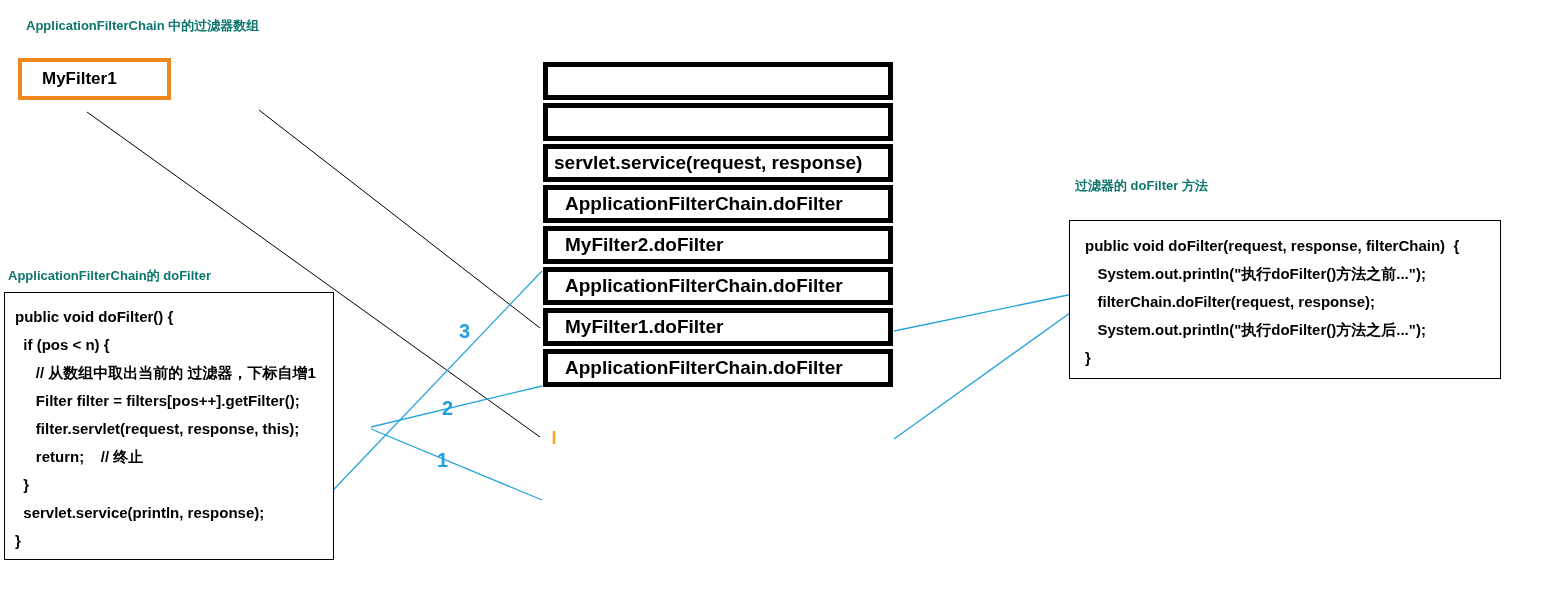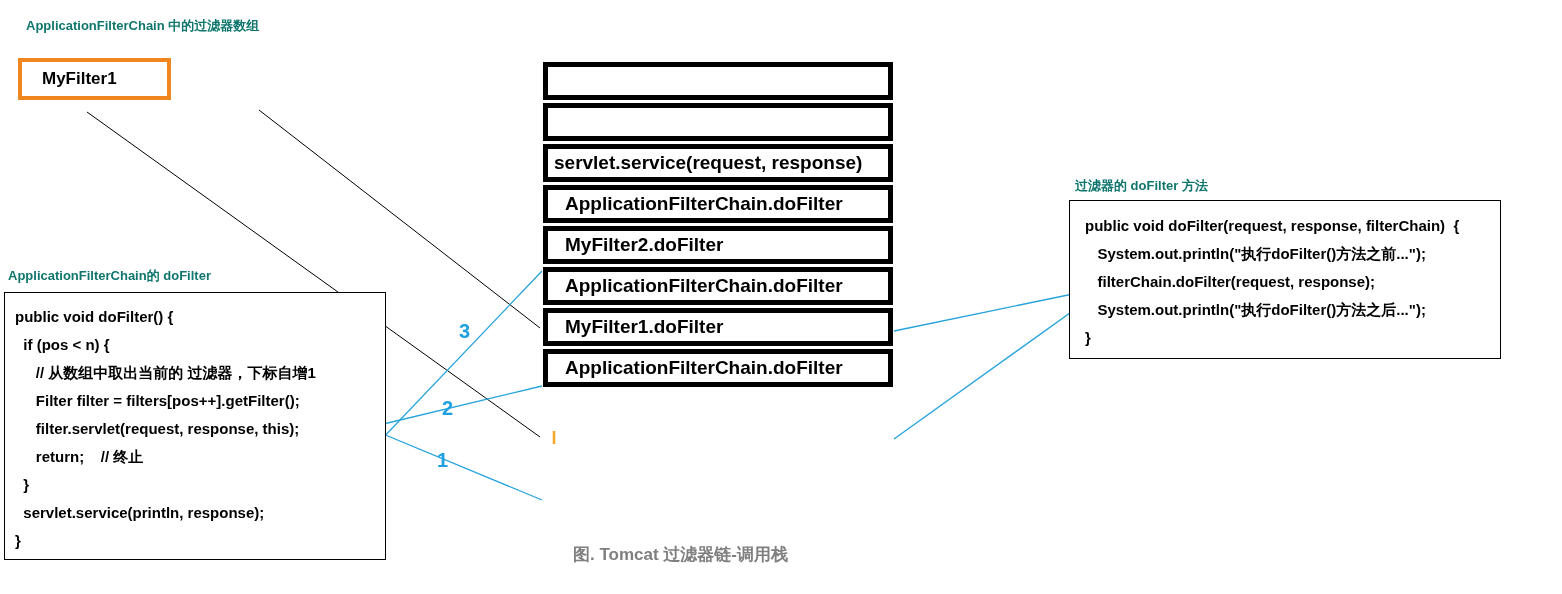"public void doFilter(request, response," .right-code { top: 200px -> 220px }
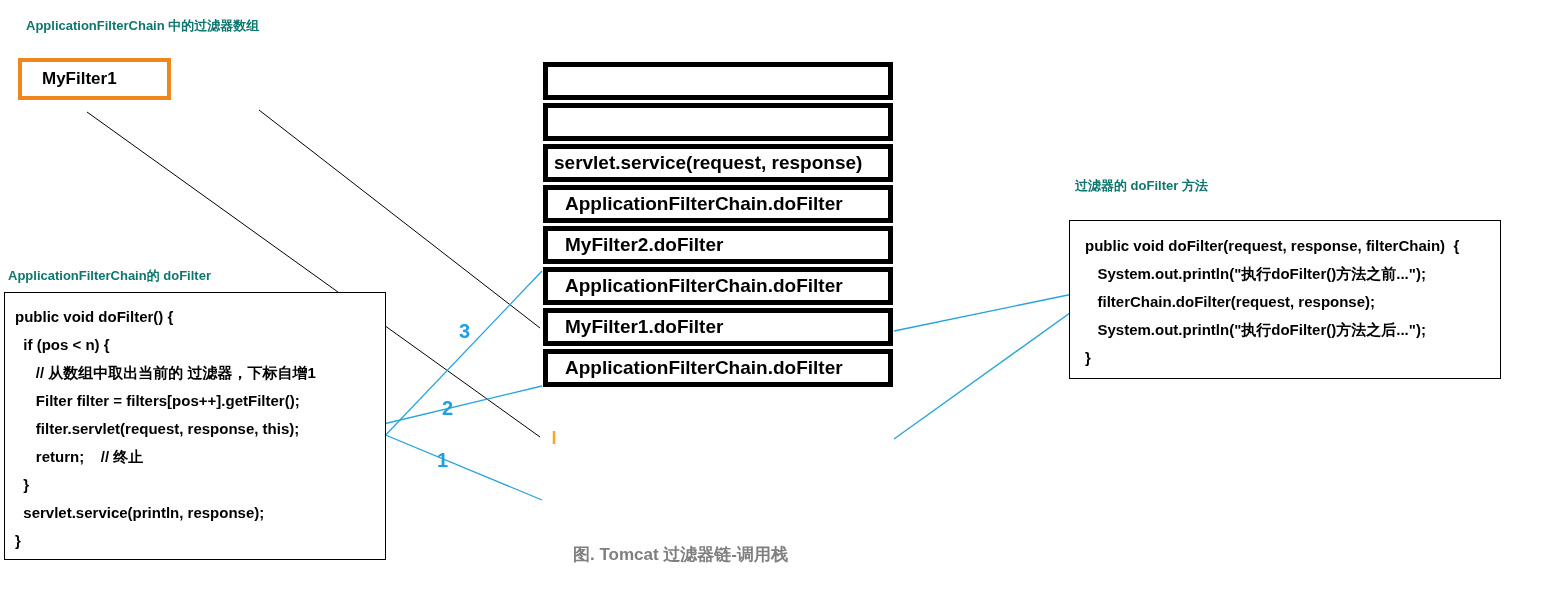"public void doFilter() {" .left-code { width: 382px -> 330px }
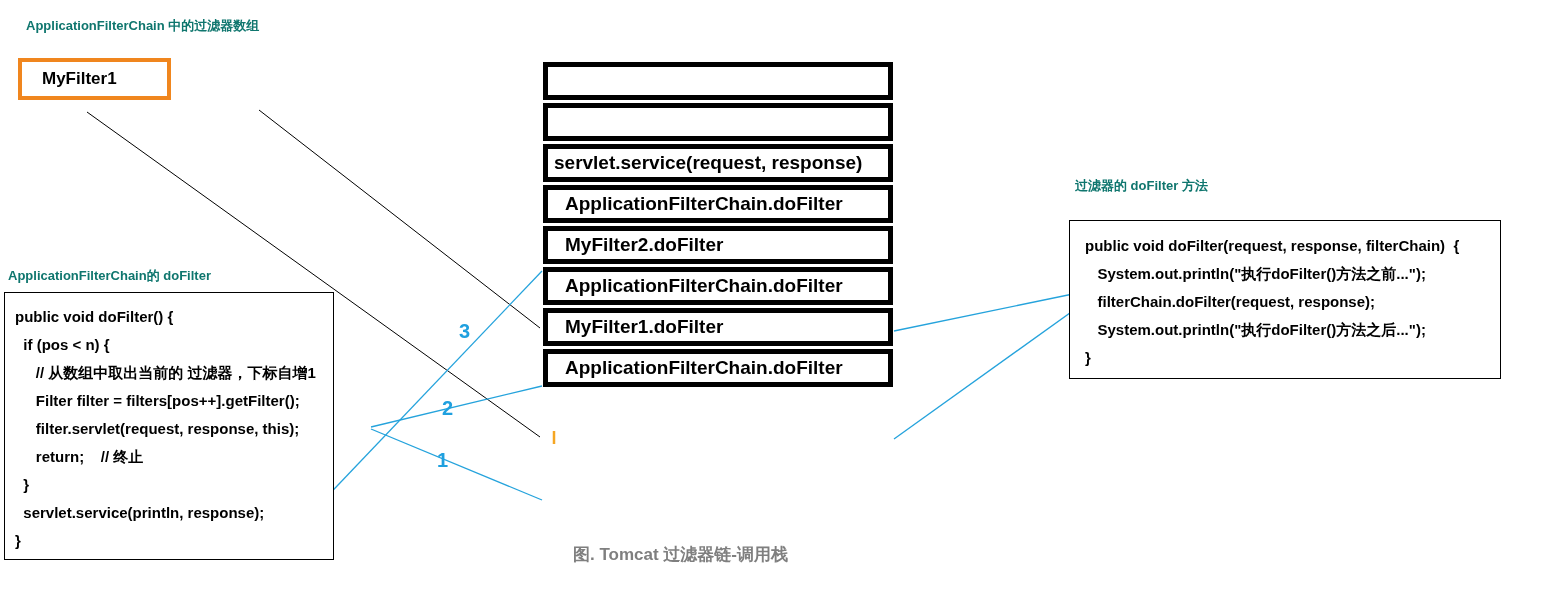"图. Tomcat 过滤器链-调用栈" div.caption { html: <div>图. Tomcat 过滤器链-调用栈</div> -> none }
